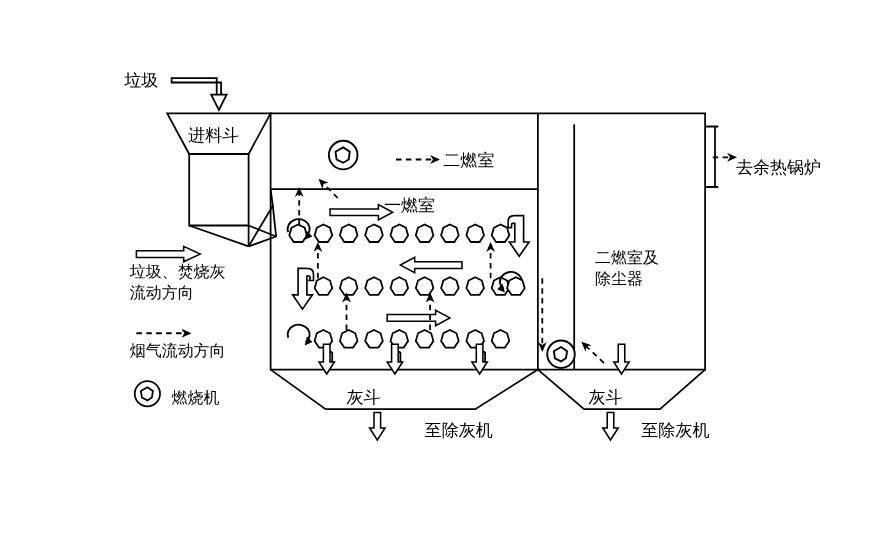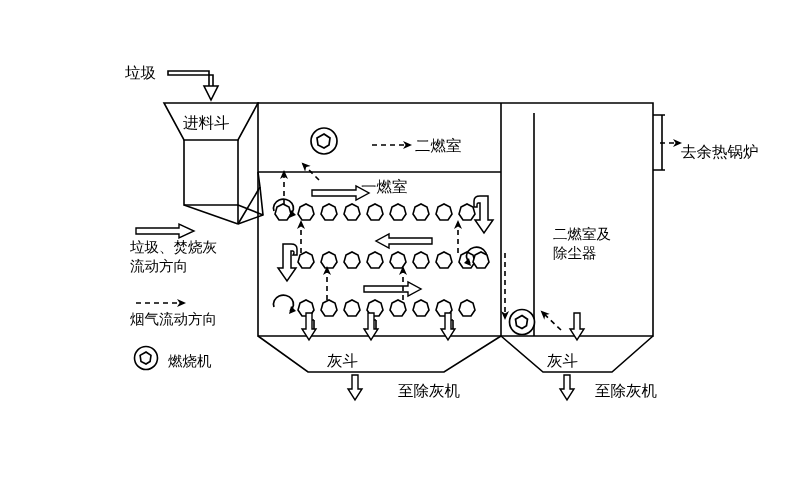"垃圾" #stage { left: 12px -> 0 }
